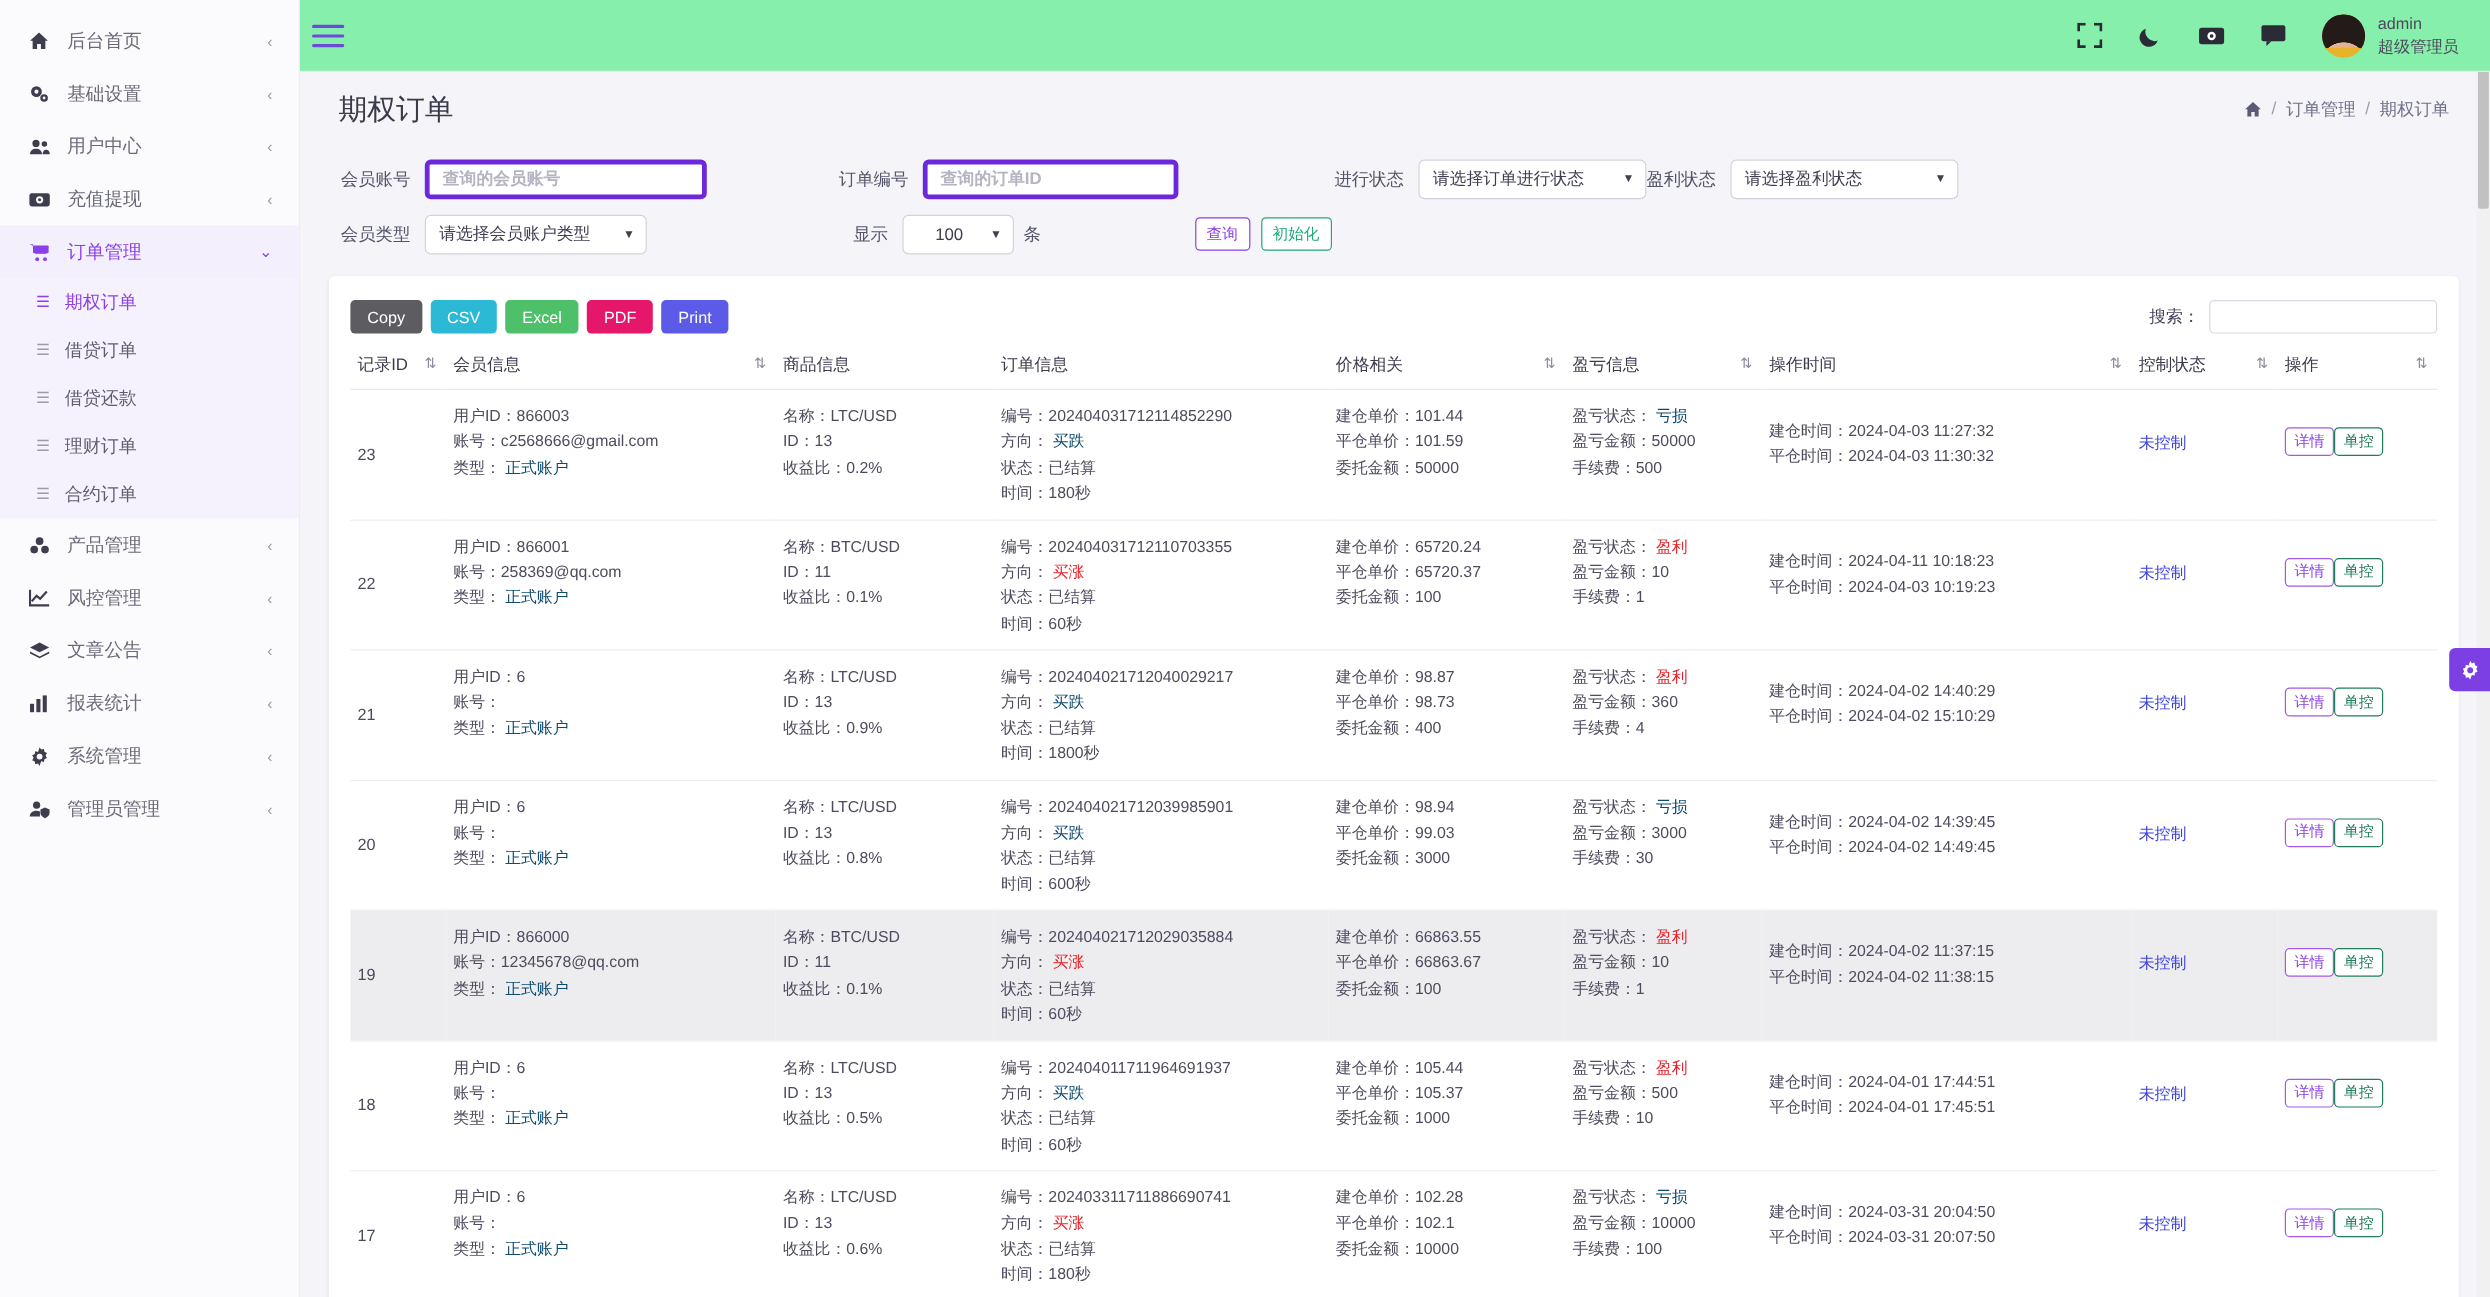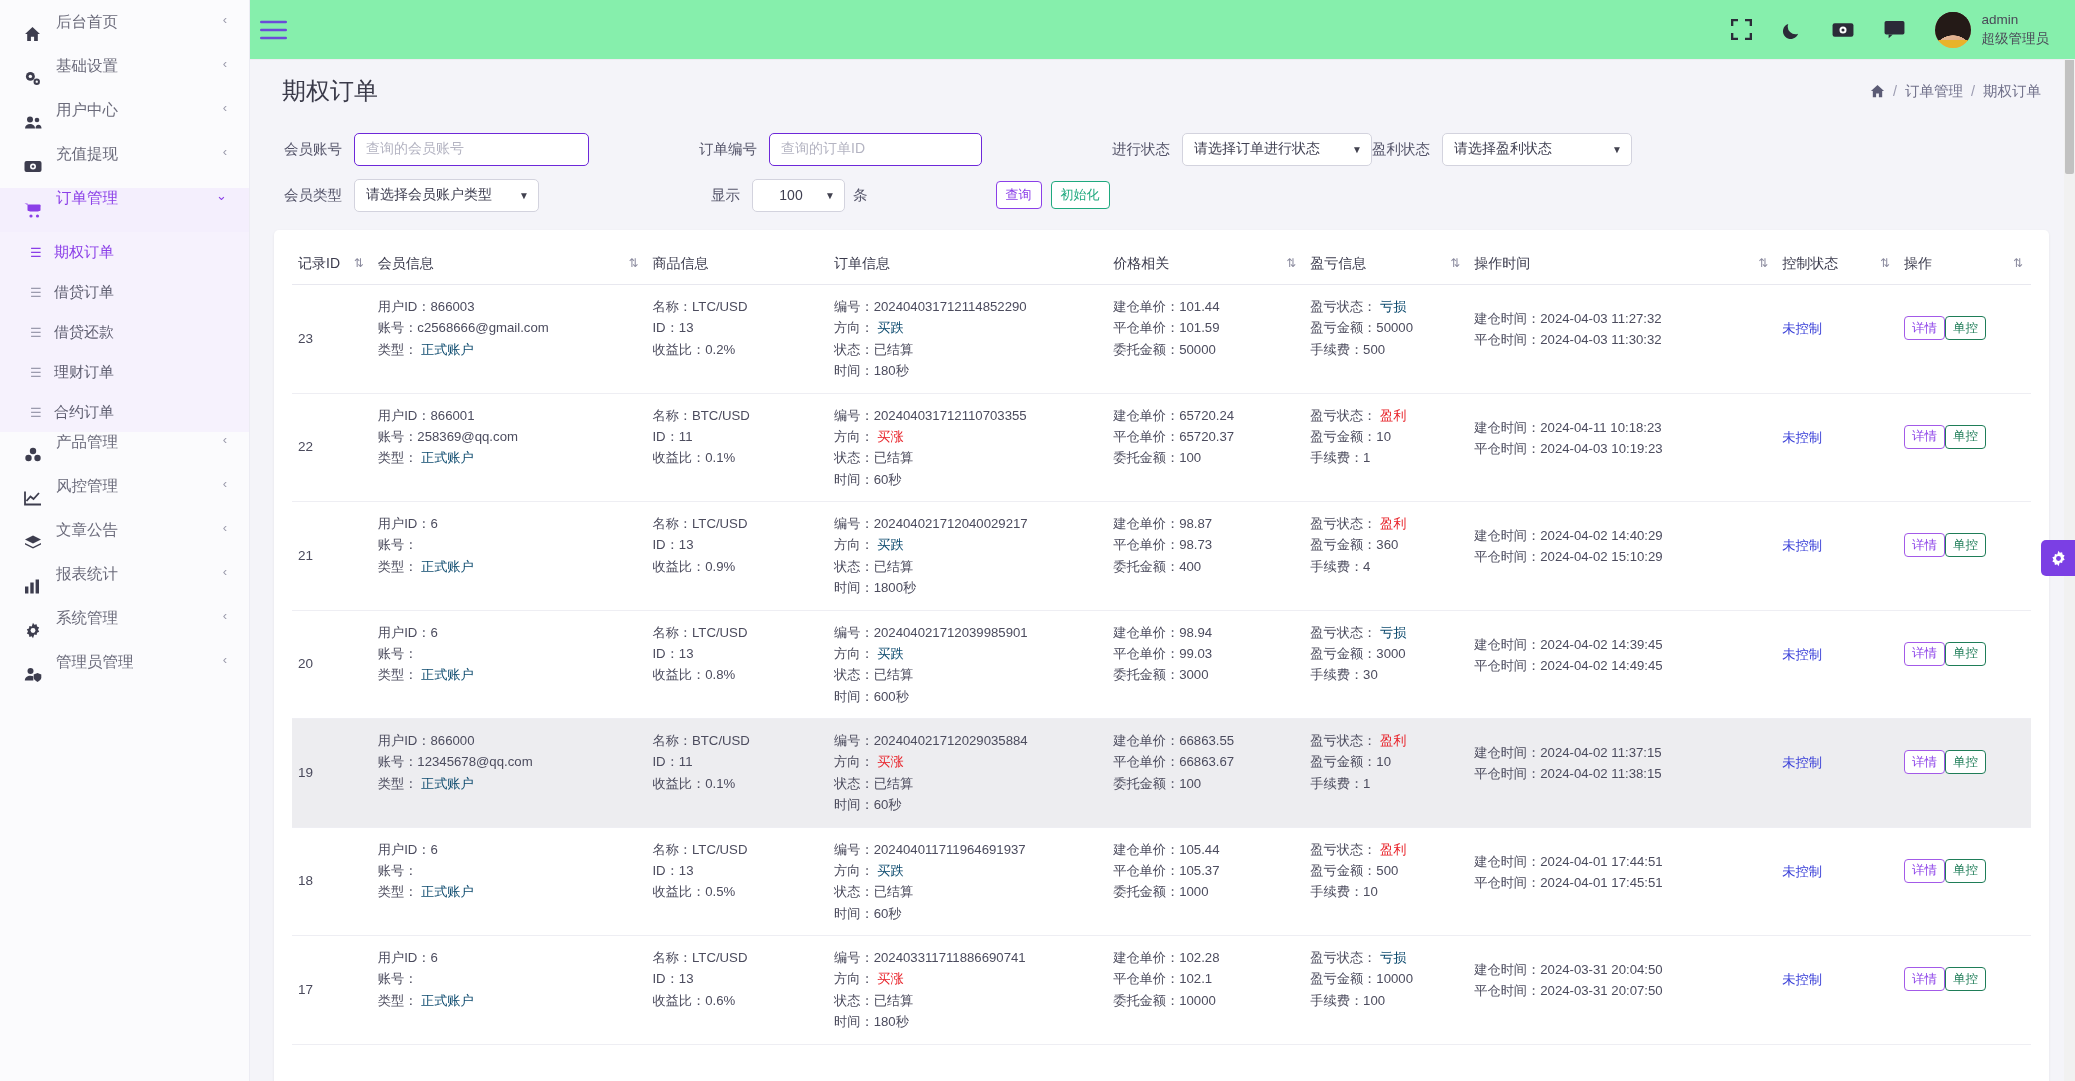"后台首页" .nav-item { align-items: none -> center }
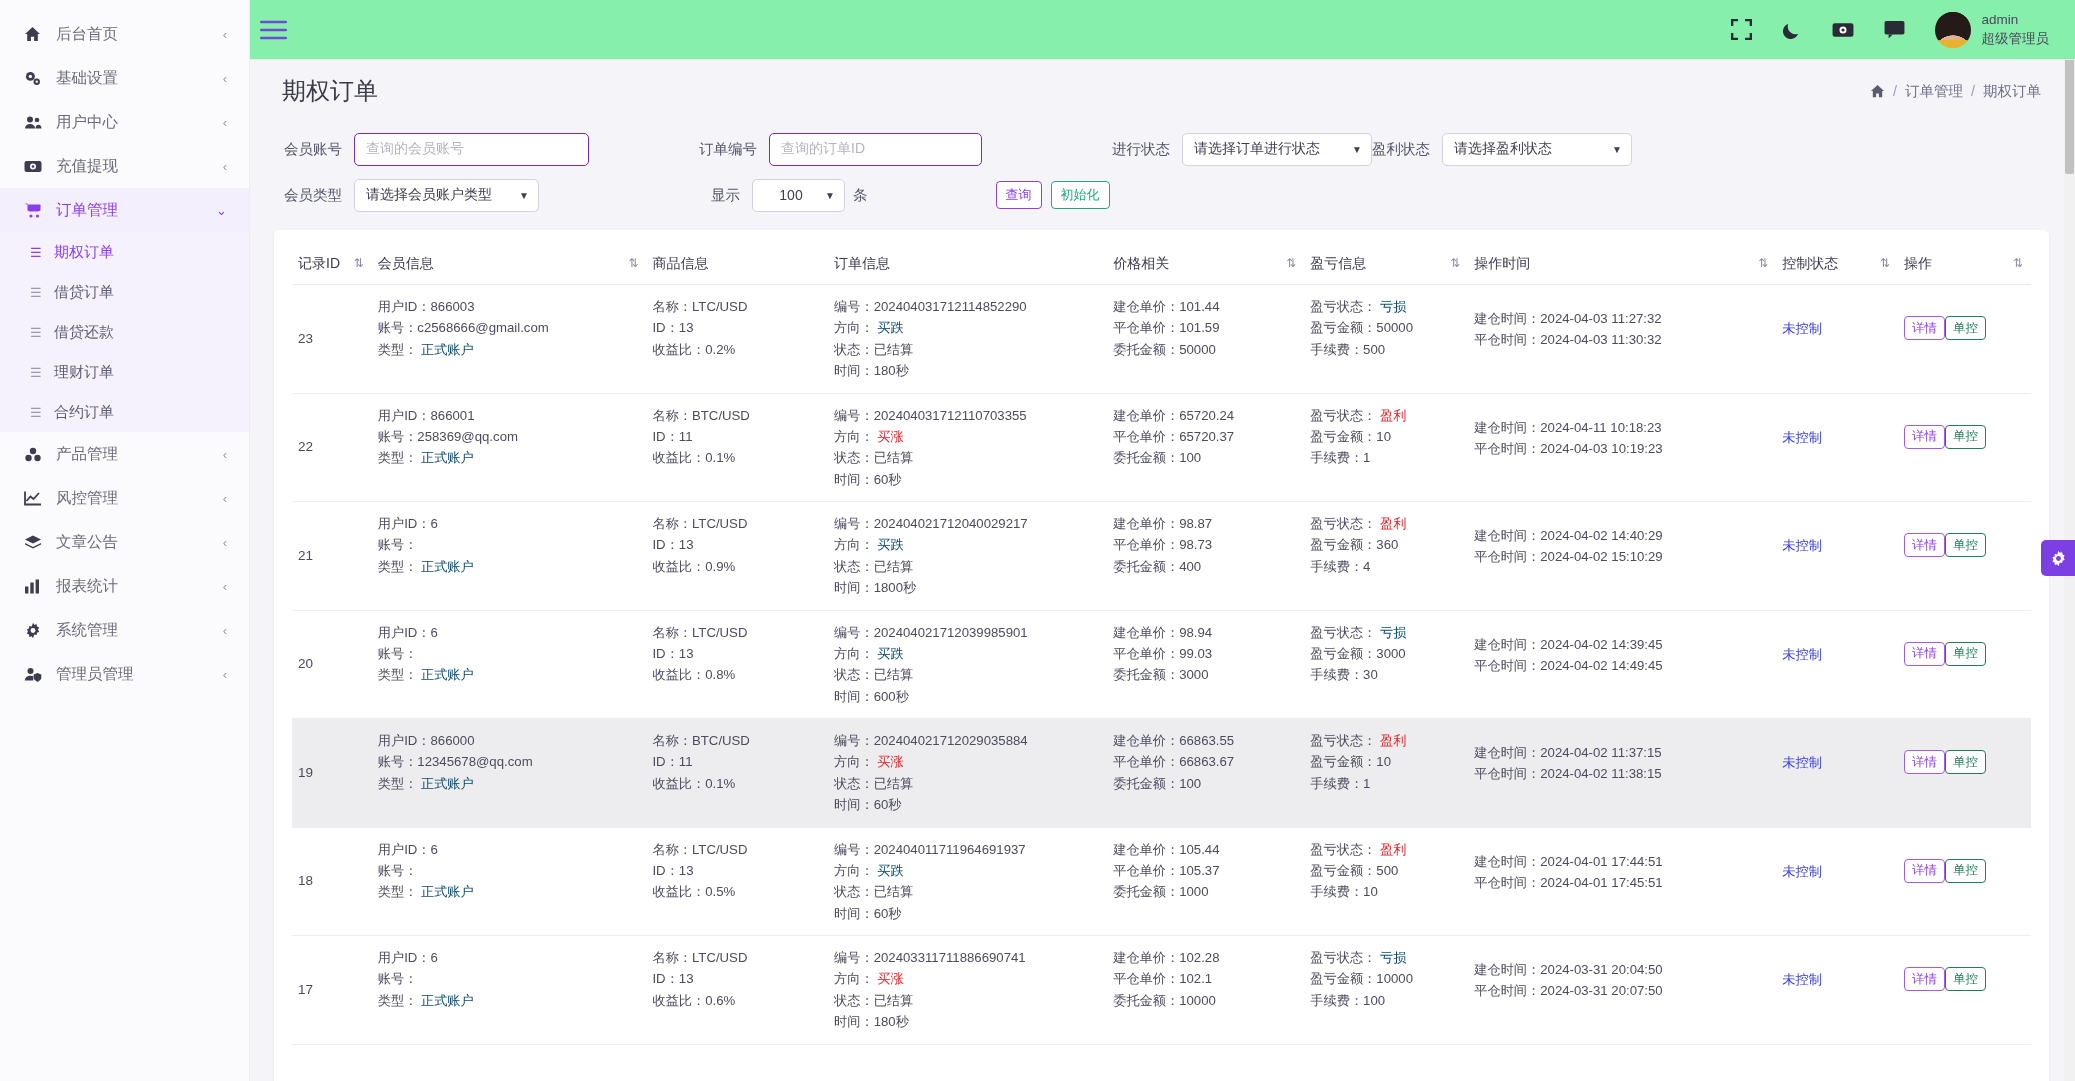"查询的会员账号" .f-input { border: 1px solid #6d28d9 -> 4px solid #6d28d9; font-weight: none -> bold }
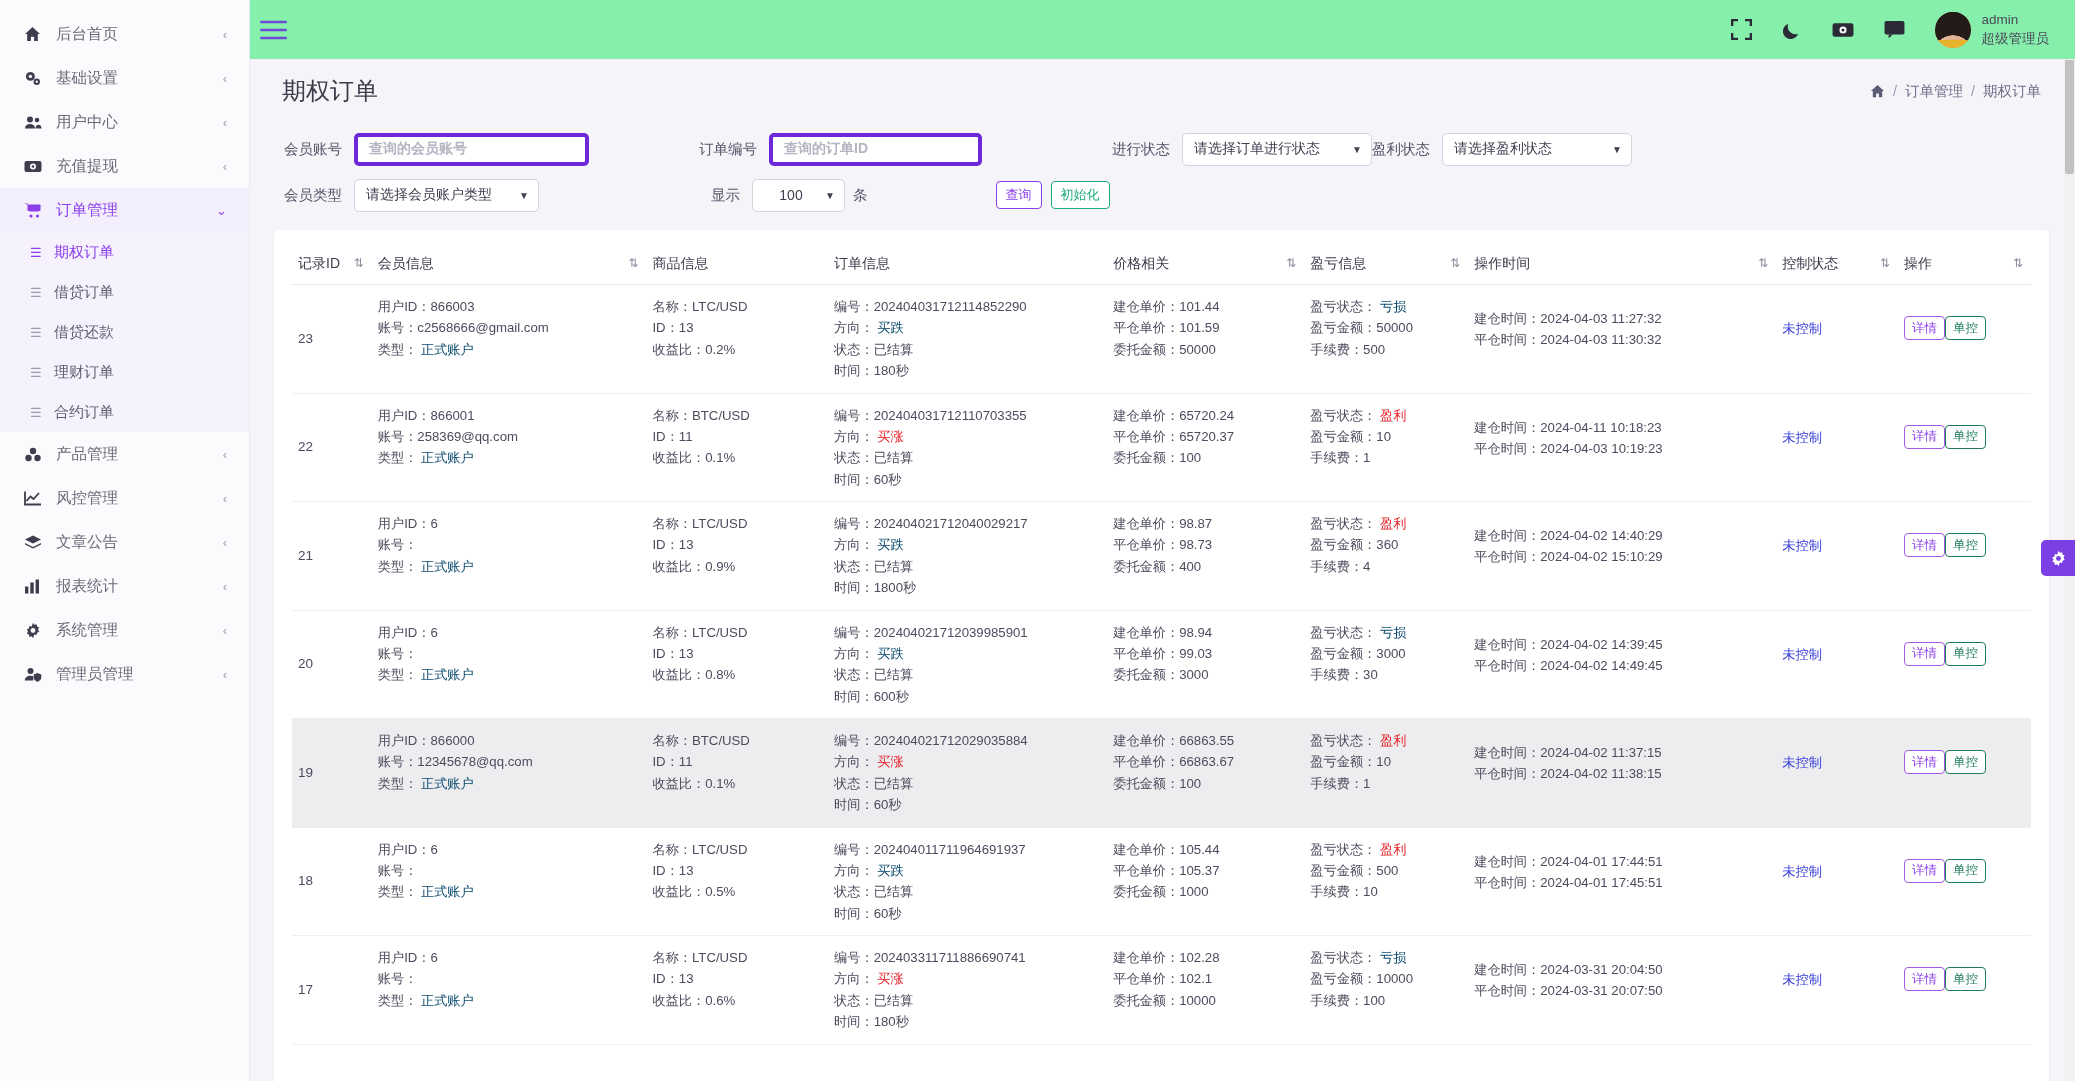"Copy" div { html: none -> <div> <div>Copy</div> <div>CSV</div> <div>Excel</div> <div>PDF</div> <div>Print</div> <div> <span>搜索：</span> <input> </div> </div> }
